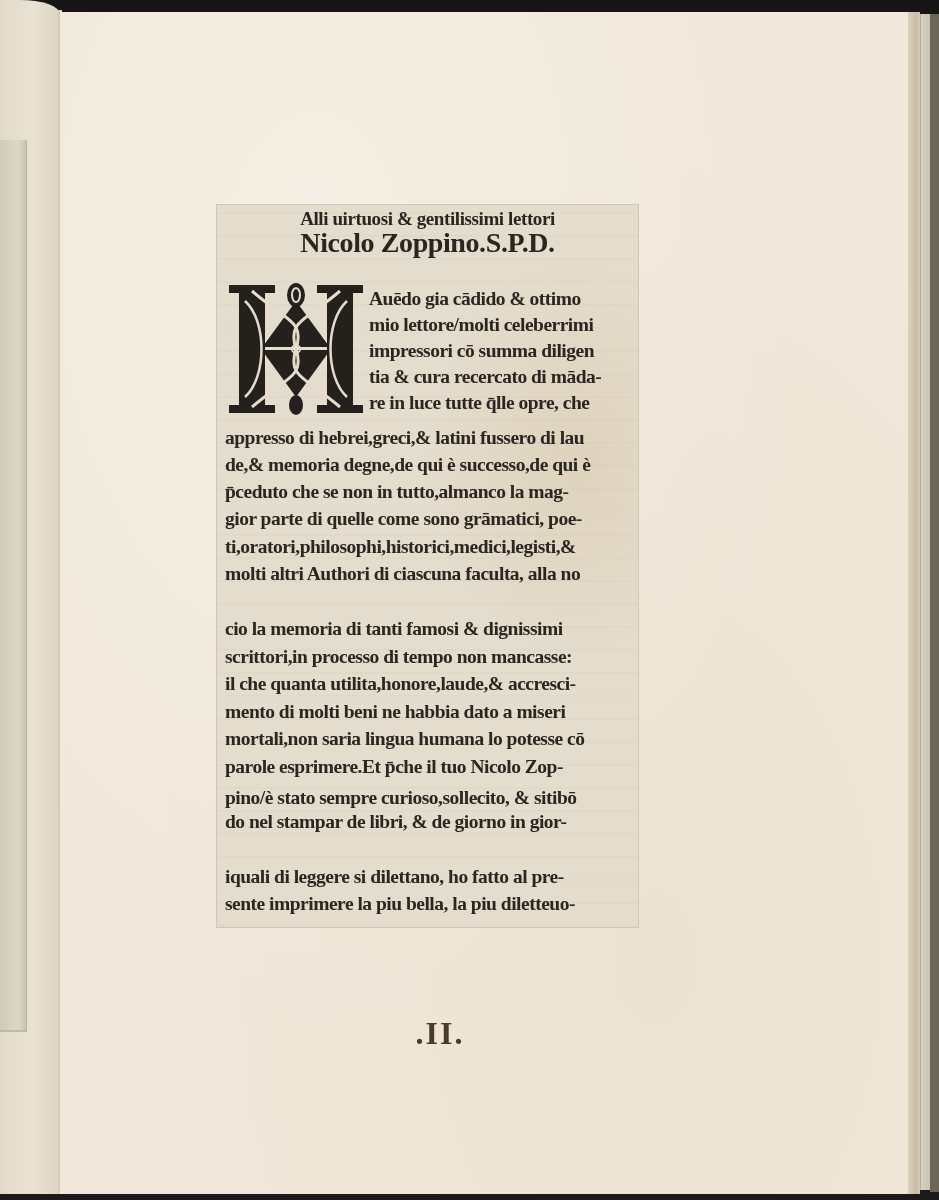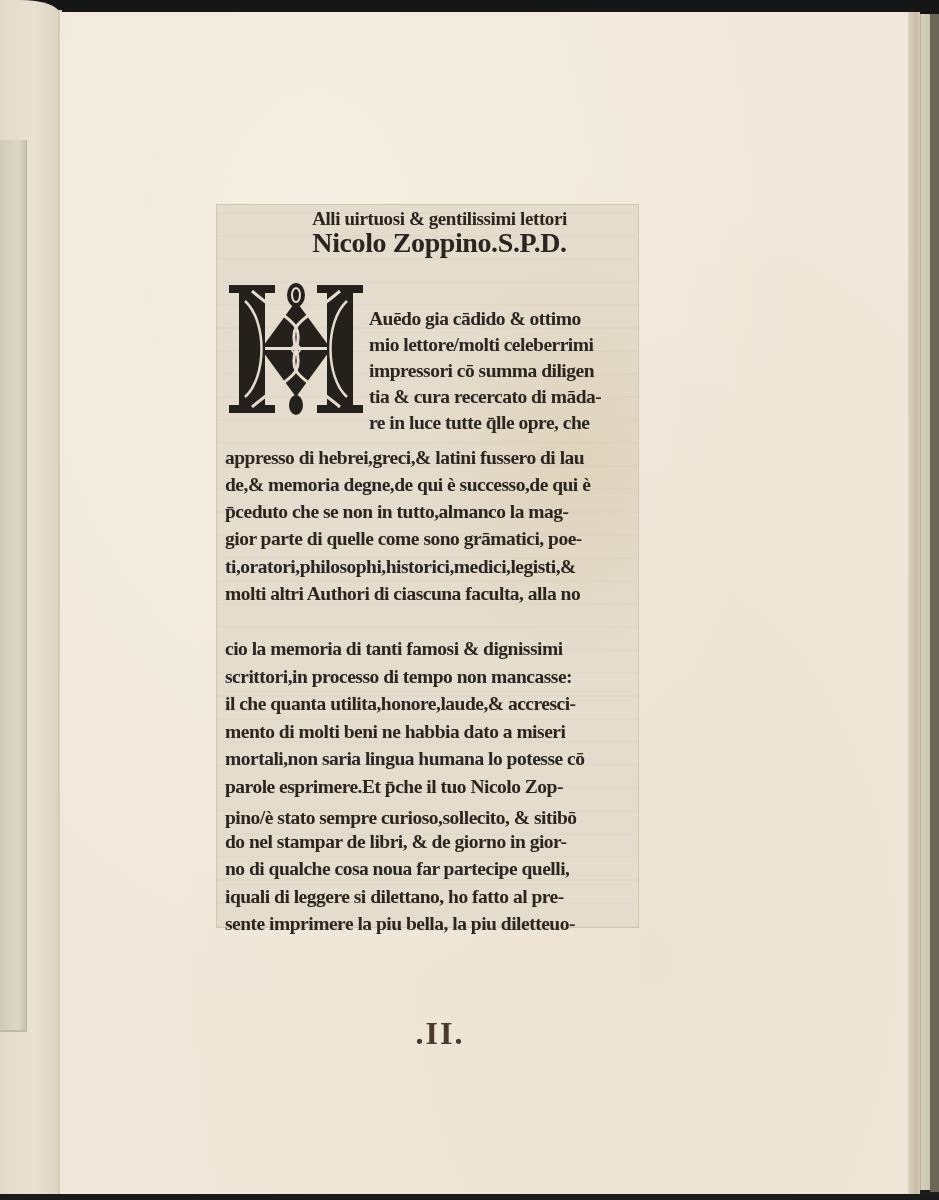"Alli uirtuosi & gentilissimi lettori" .heading { margin-left: 12px -> none }
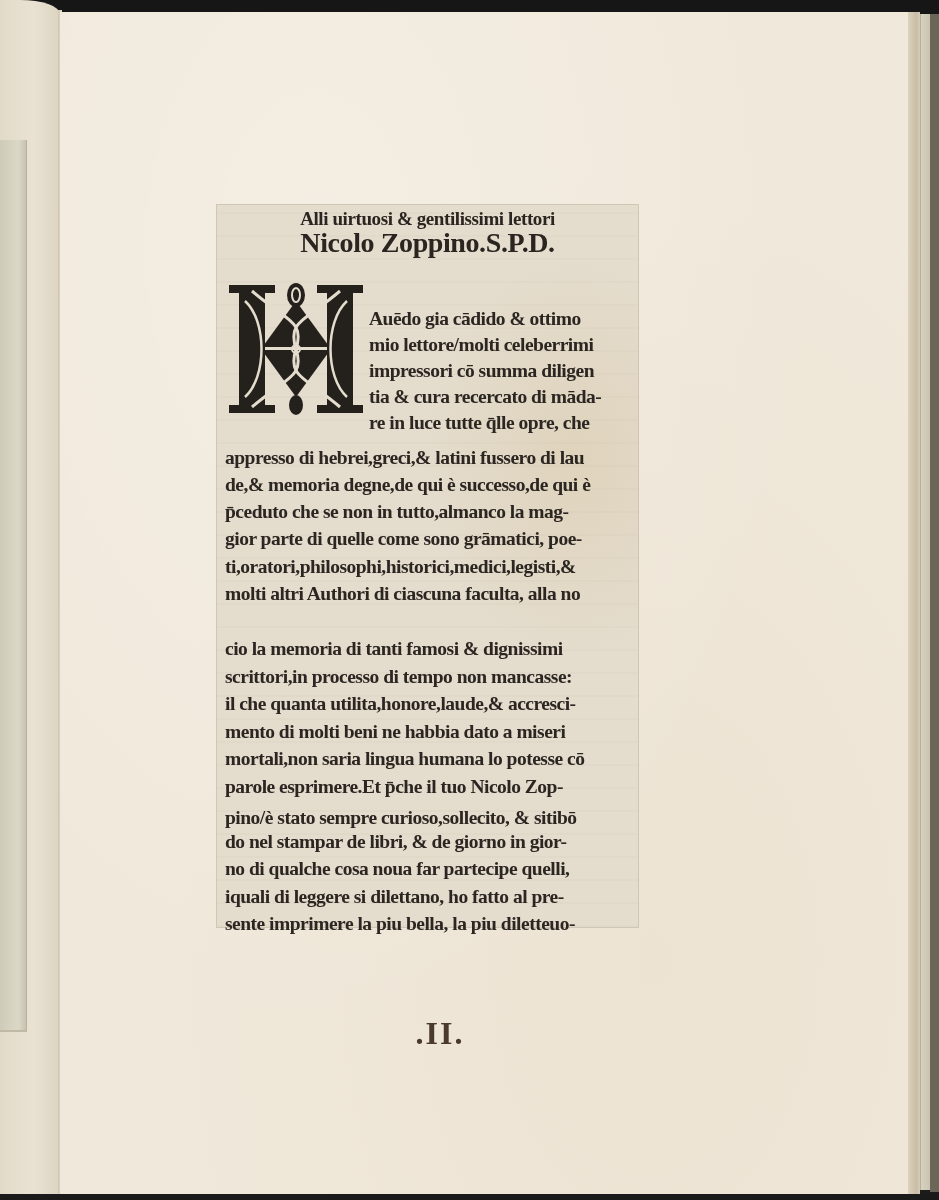"Auēdo gia cādido & ottimo" .text-line { margin-top: 20px -> none }
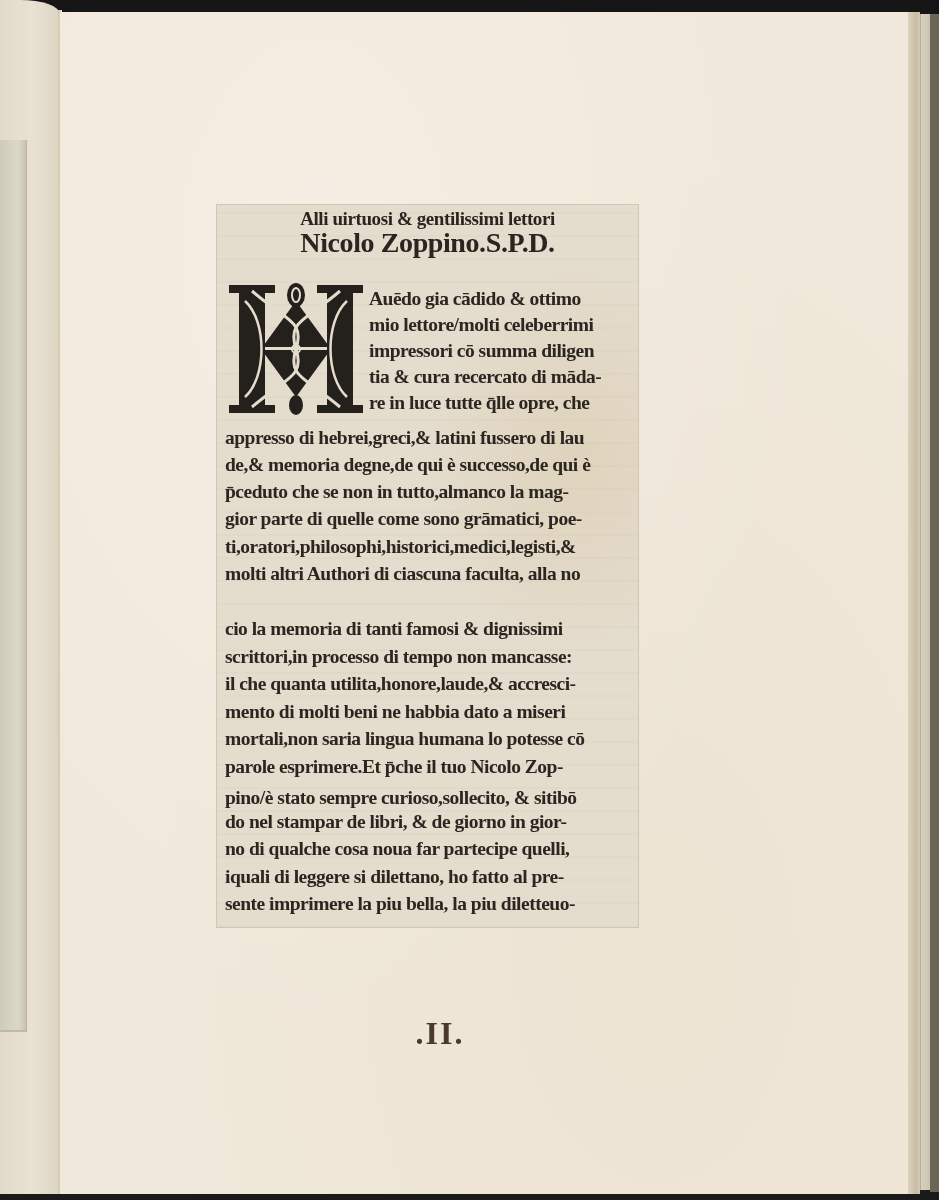"no di qualche cosa noua" div.text-line { html: <div>no di qualche cosa noua far partecipe quelli,</div> -> none }
